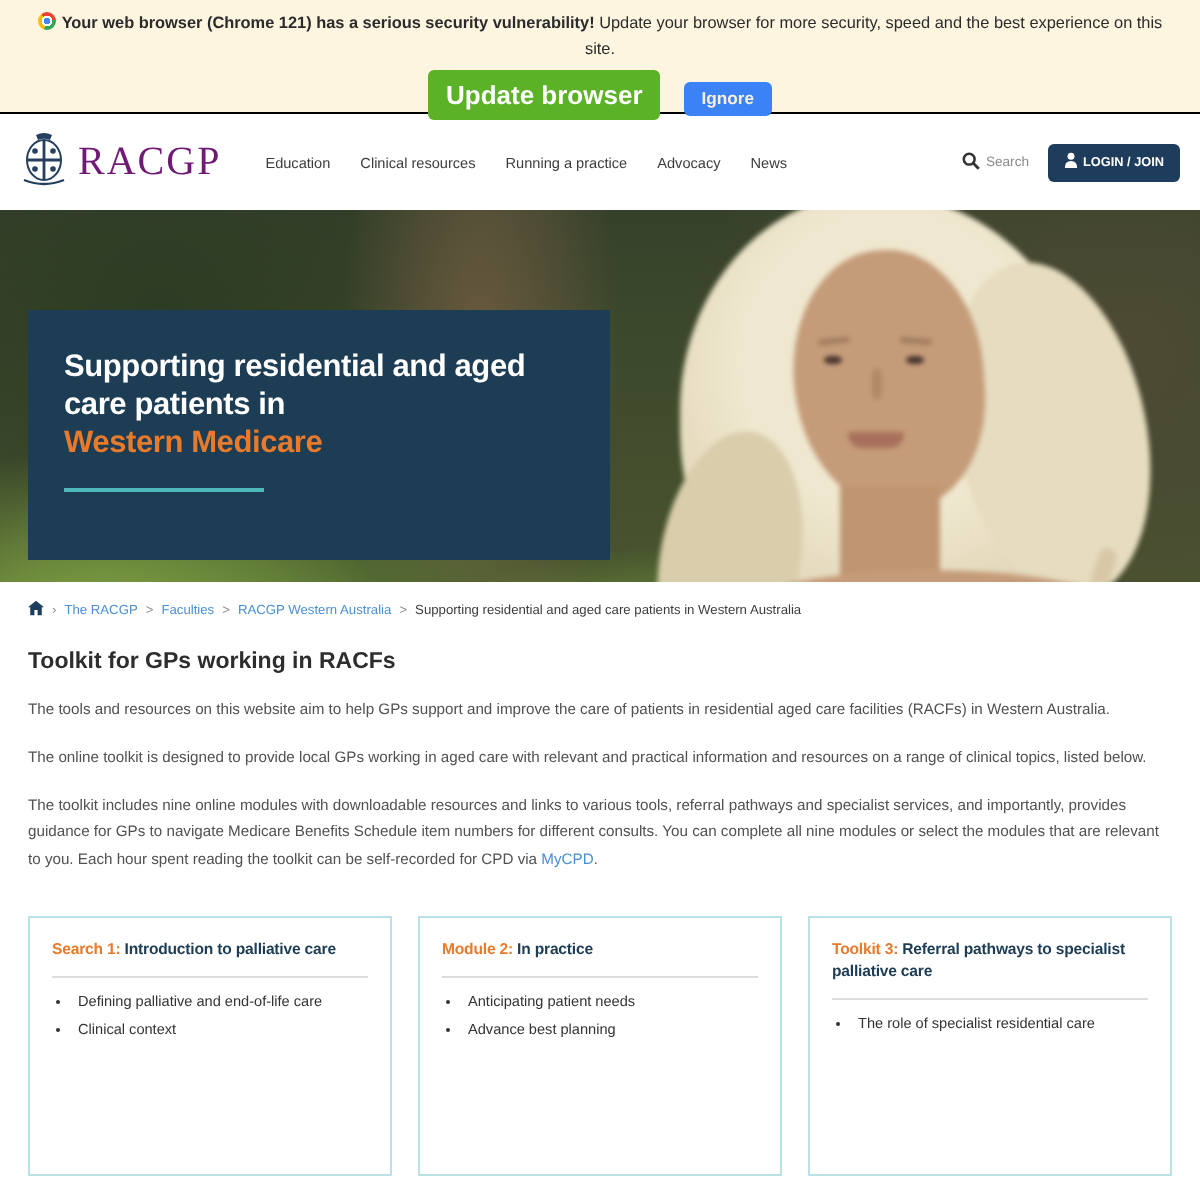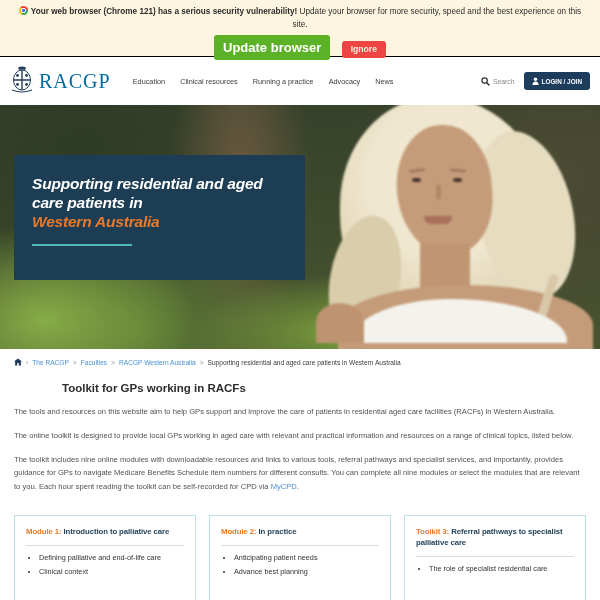"Ignore" .btn-ignore { background: #ef4444 -> #3b82f6 }
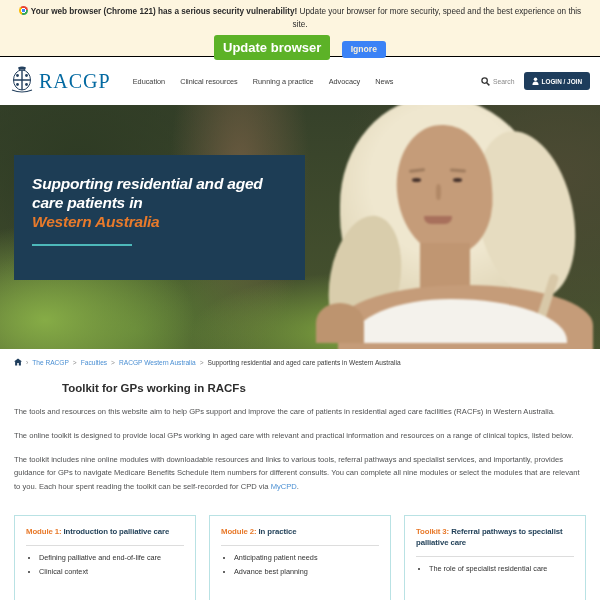"RACGP" .logo-text { color: #0369a1 -> #701a75 }
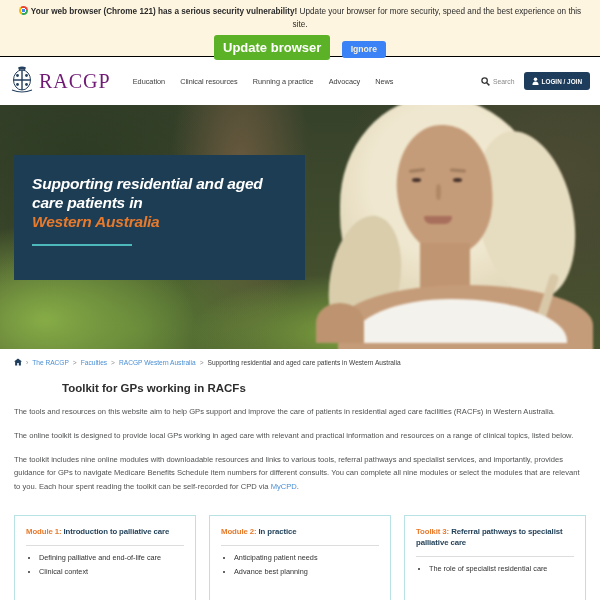"Supporting residential and aged care patients in" .hero { font-style: italic -> none; height: 244px -> 186px }
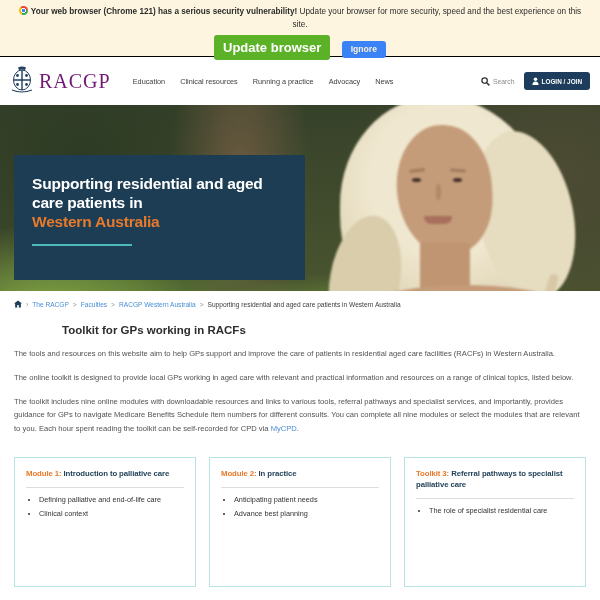"Western Australia" span.hero-highlight { text: Australia -> Medicare }
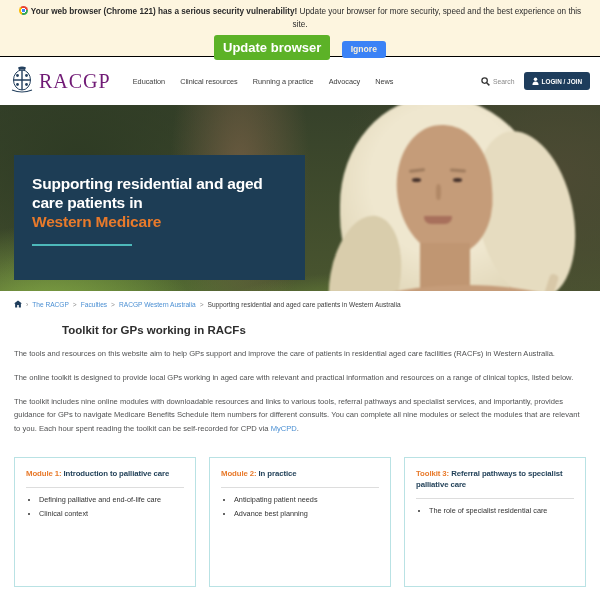"Toolkit for GPs working in" .page-title { margin-left: 48px -> none }
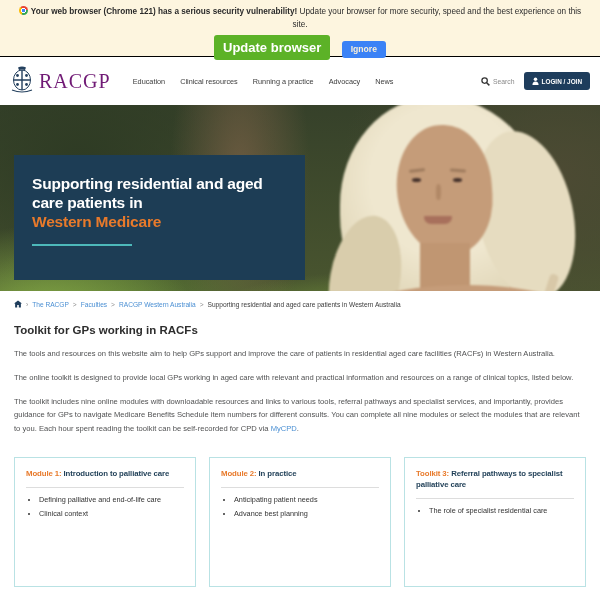"Module 1:" span.card-label { text: Module -> Search }
